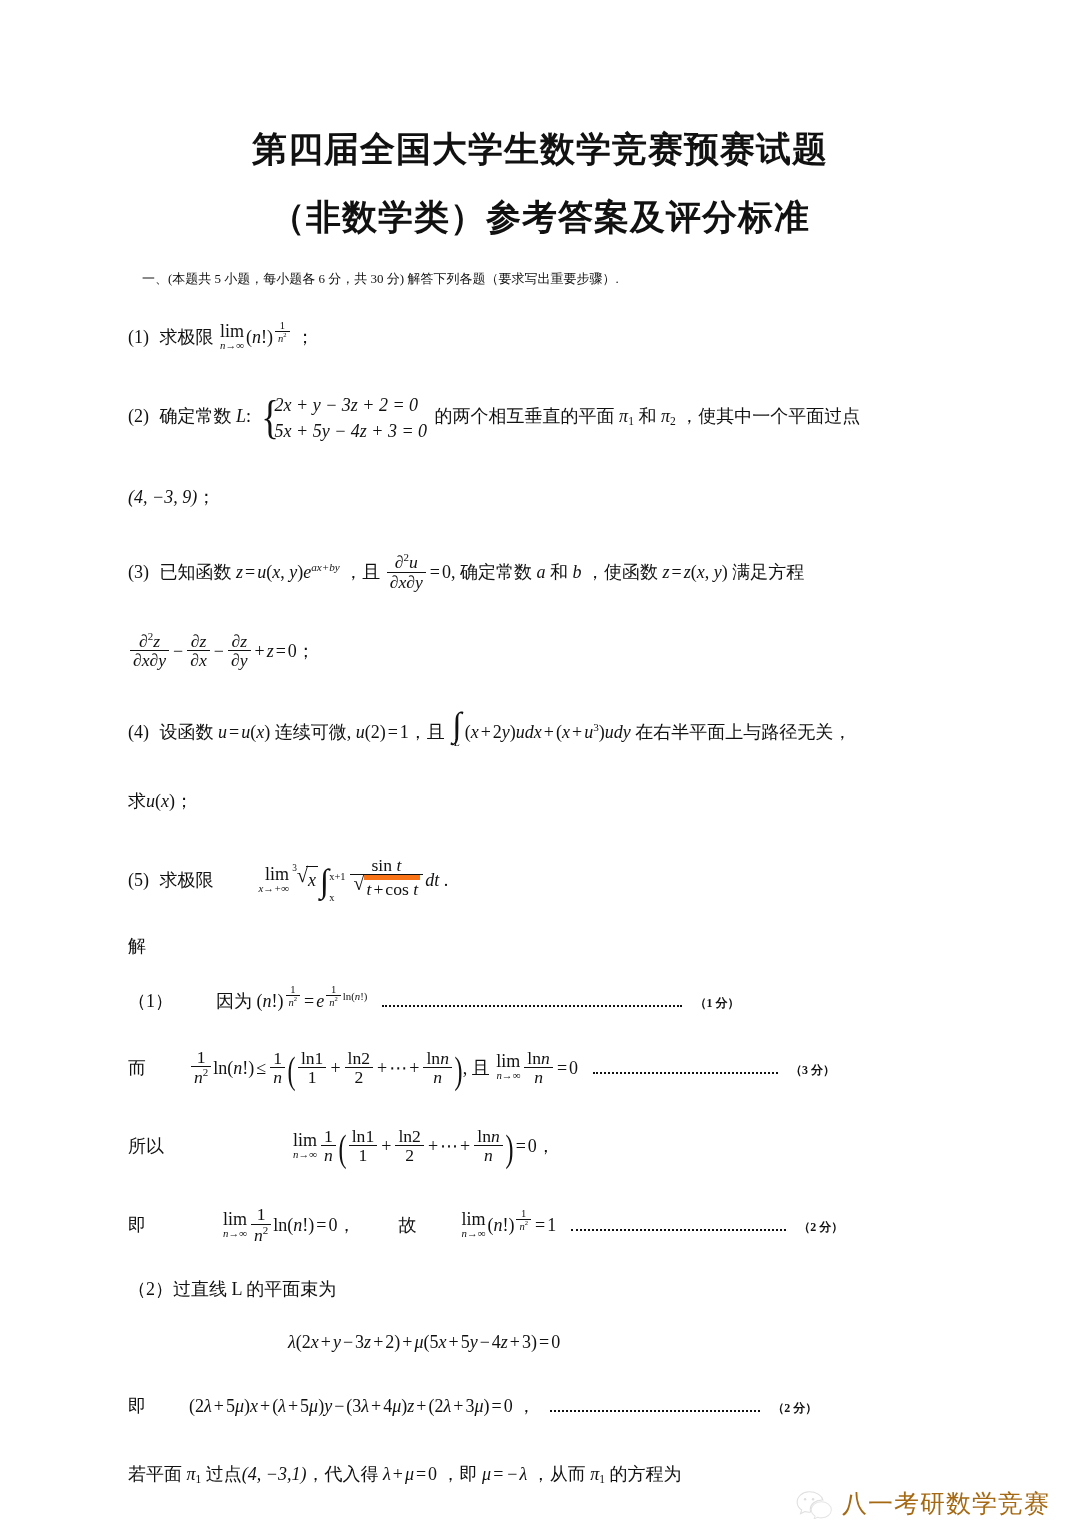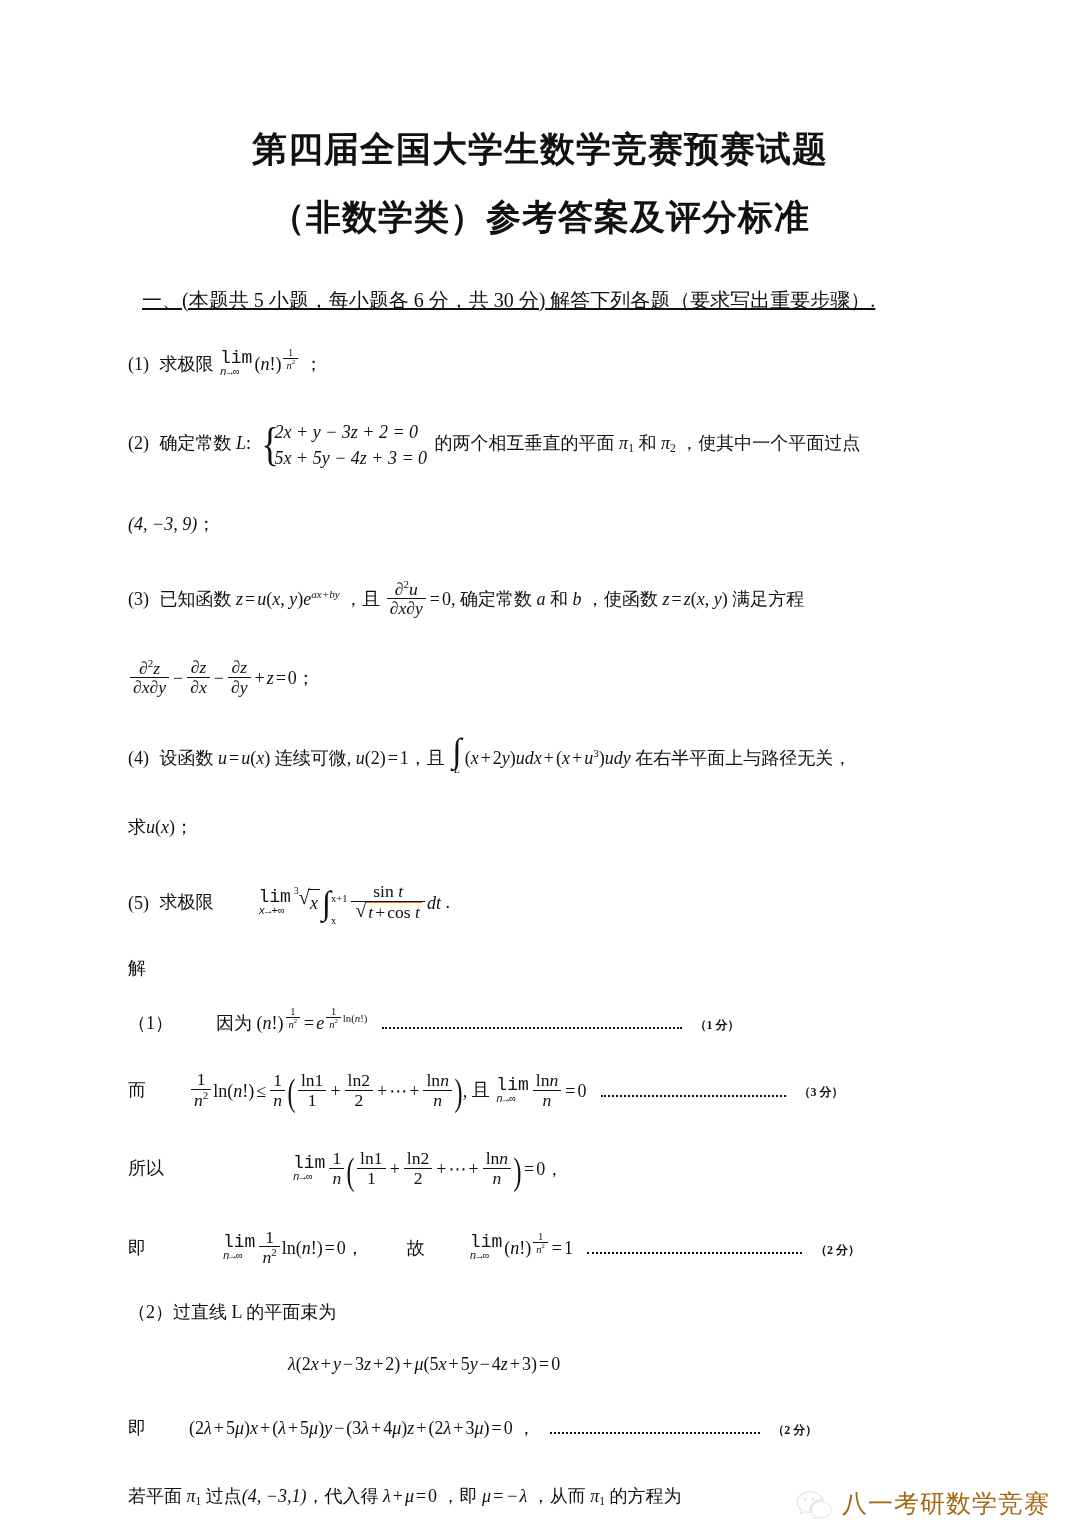"一、(本题共 5 小题，每小题各 6 分，共" .intro-line { font-size: 20px -> 13px; margin-top: 42px -> 26px; text-decoration: underline -> none }
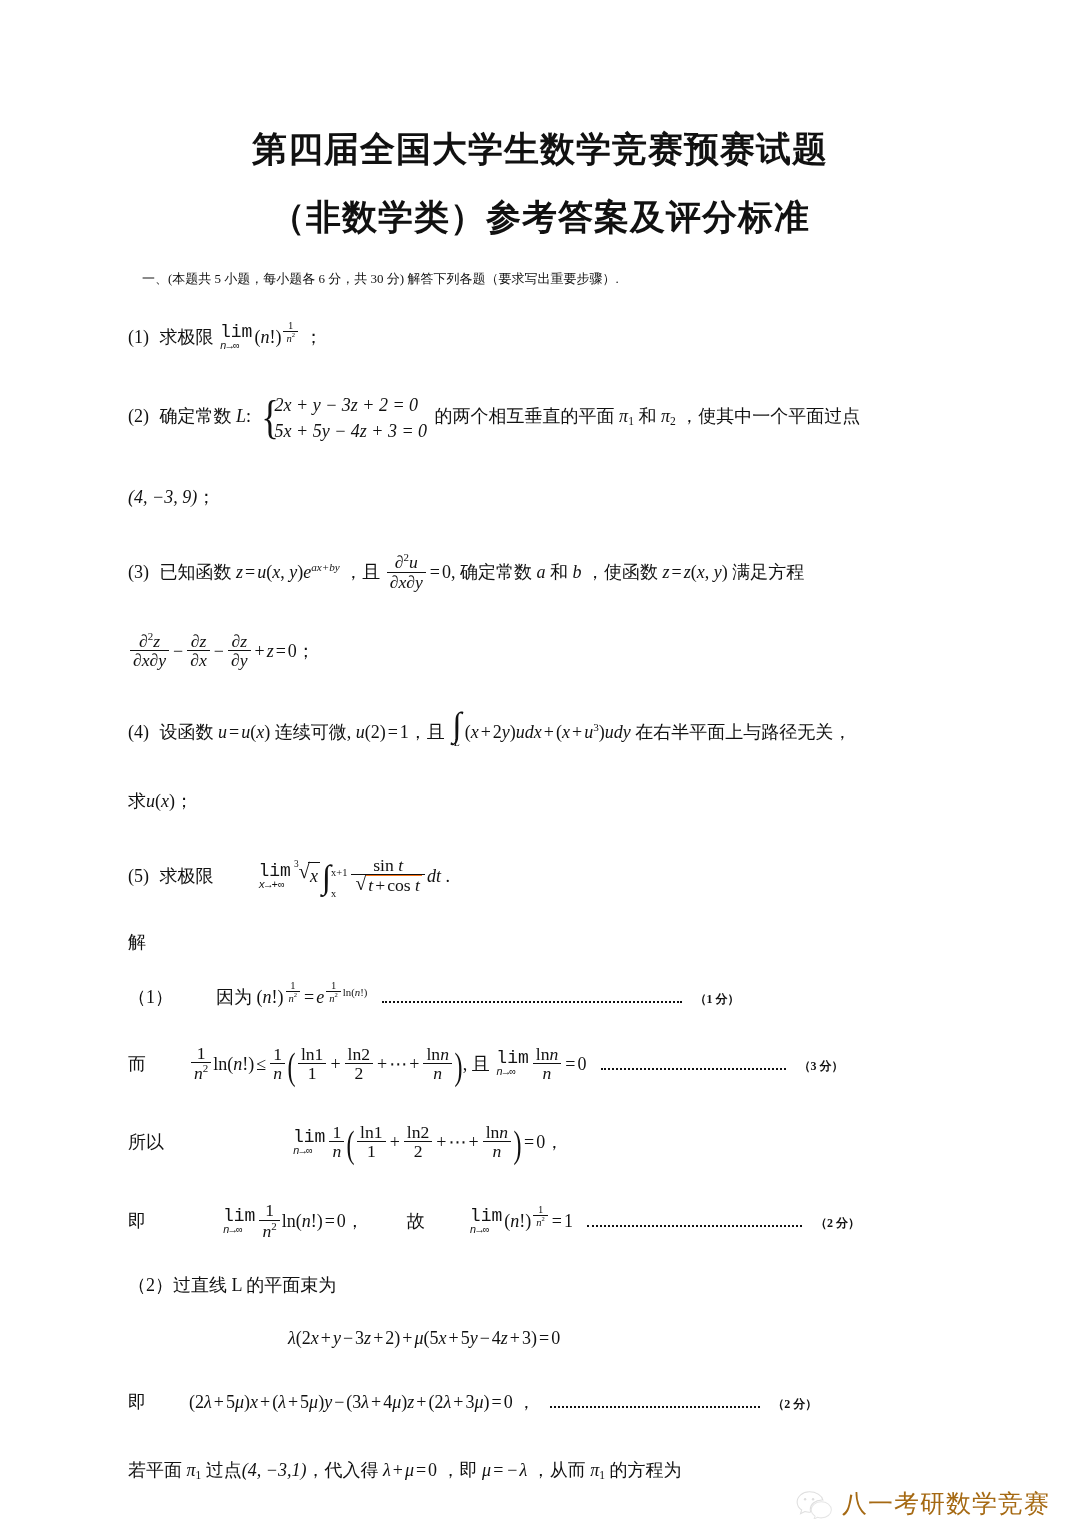"lim" .lim { font-family: Liberation Mono, monospace -> none; text-align: left -> right }
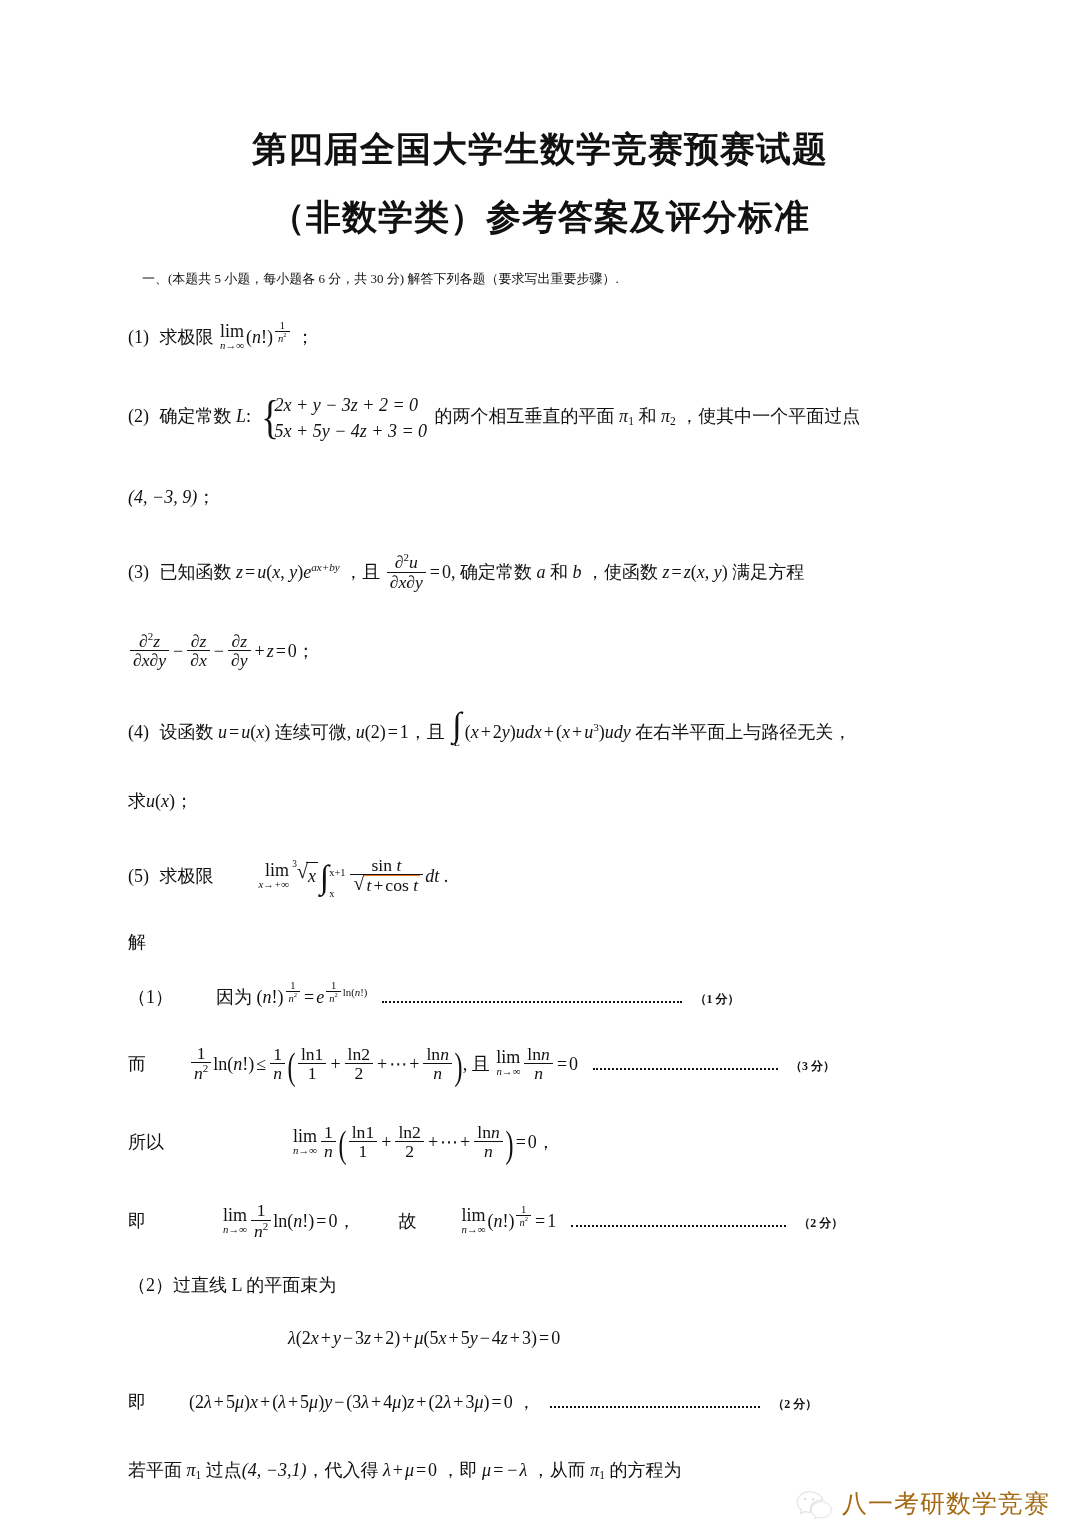"t+cos t" .sqrt > .arg { border-top: 1px solid #f97316 -> 5px solid #f97316 }
